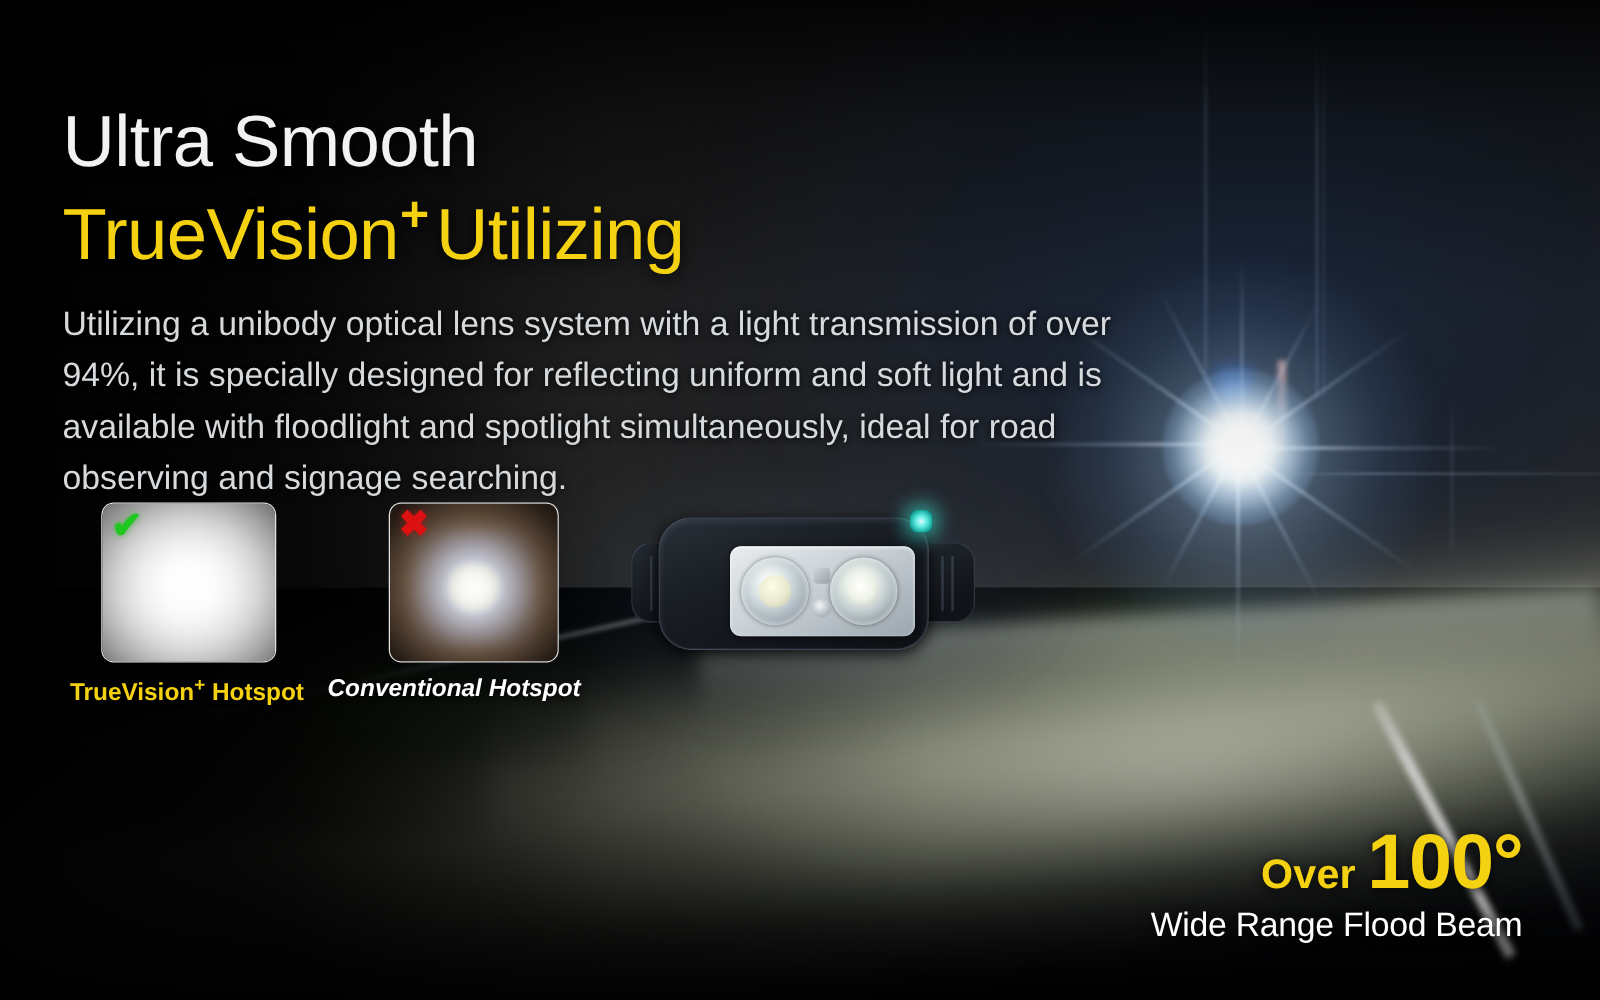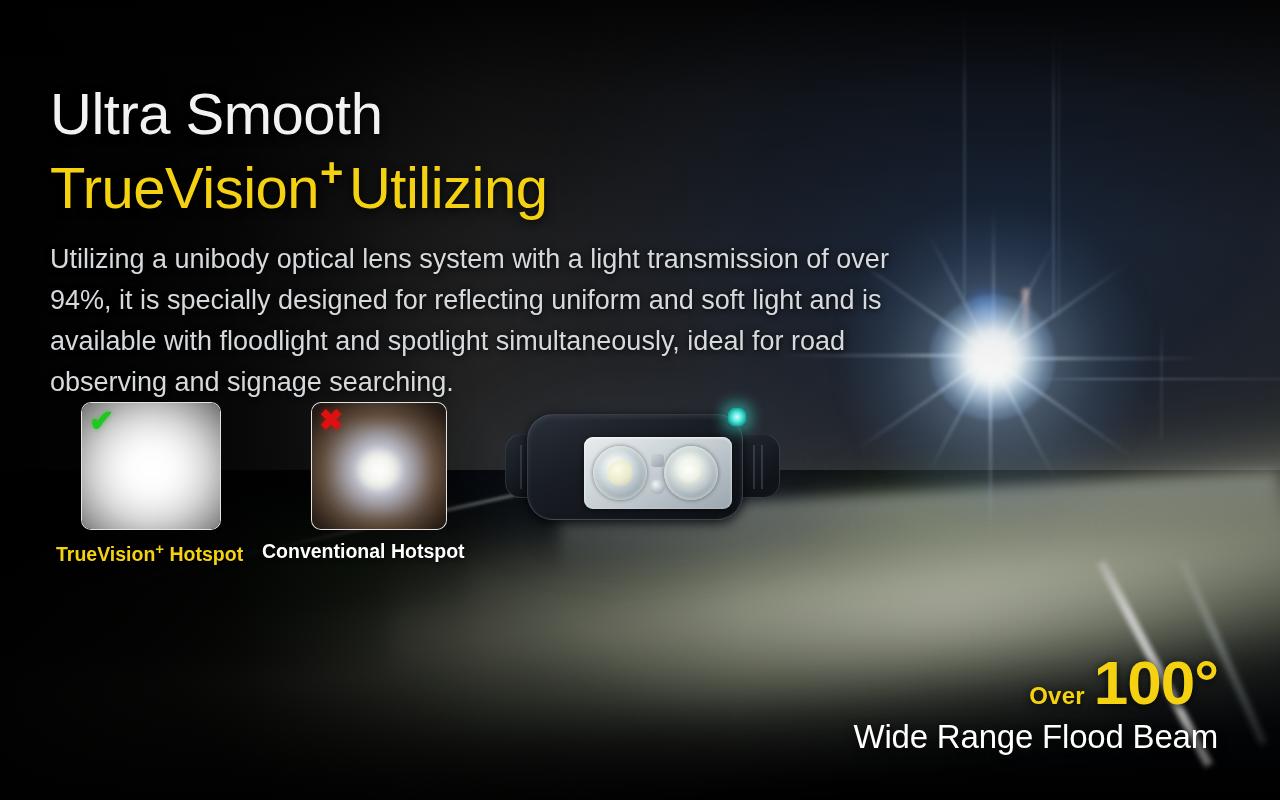"Conventional Hotspot" .caption.bad { font-style: none -> italic }
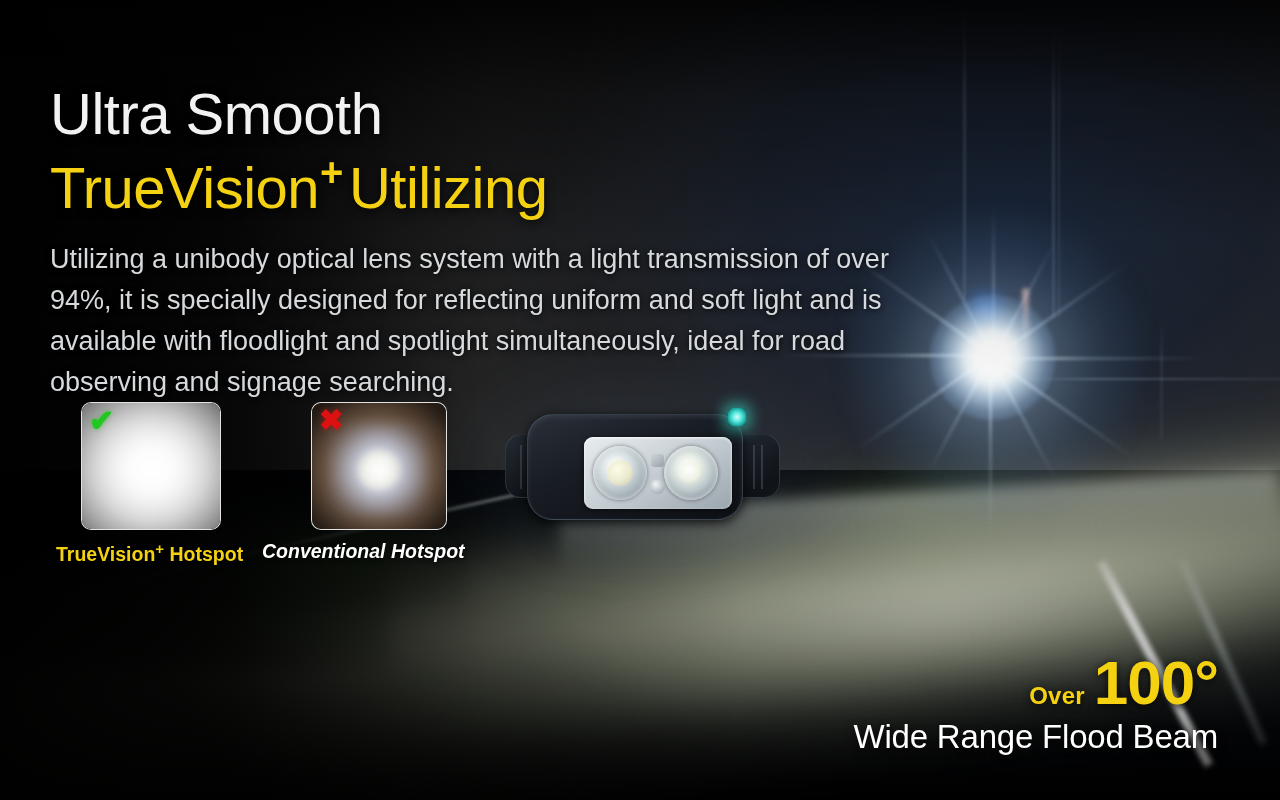"Over" .over-word { font-size: 24px -> 33px }
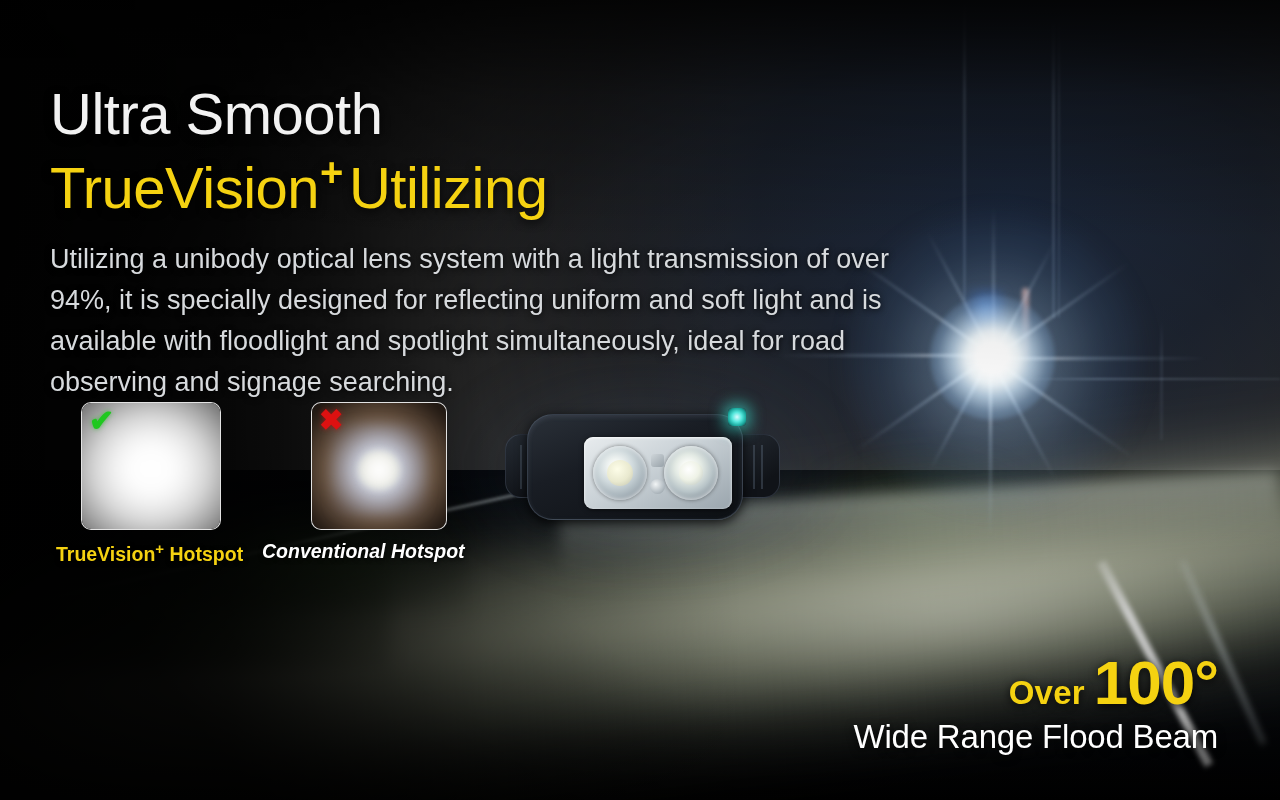"Wide Range Flood Beam" .flood-line { font-size: 33px -> 27px }
